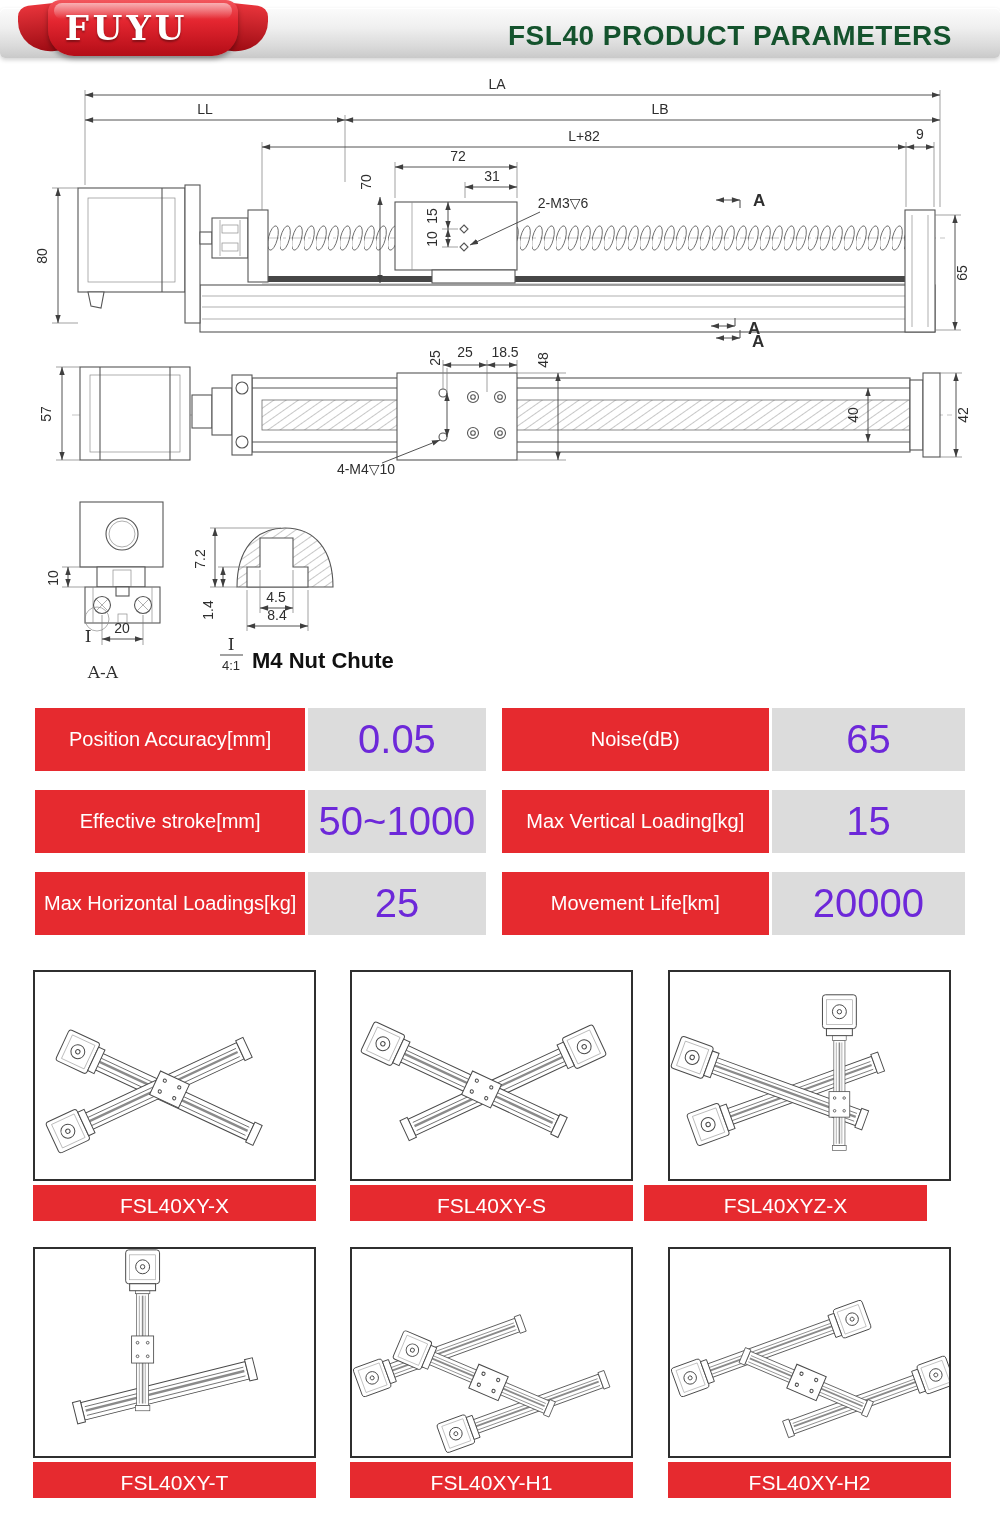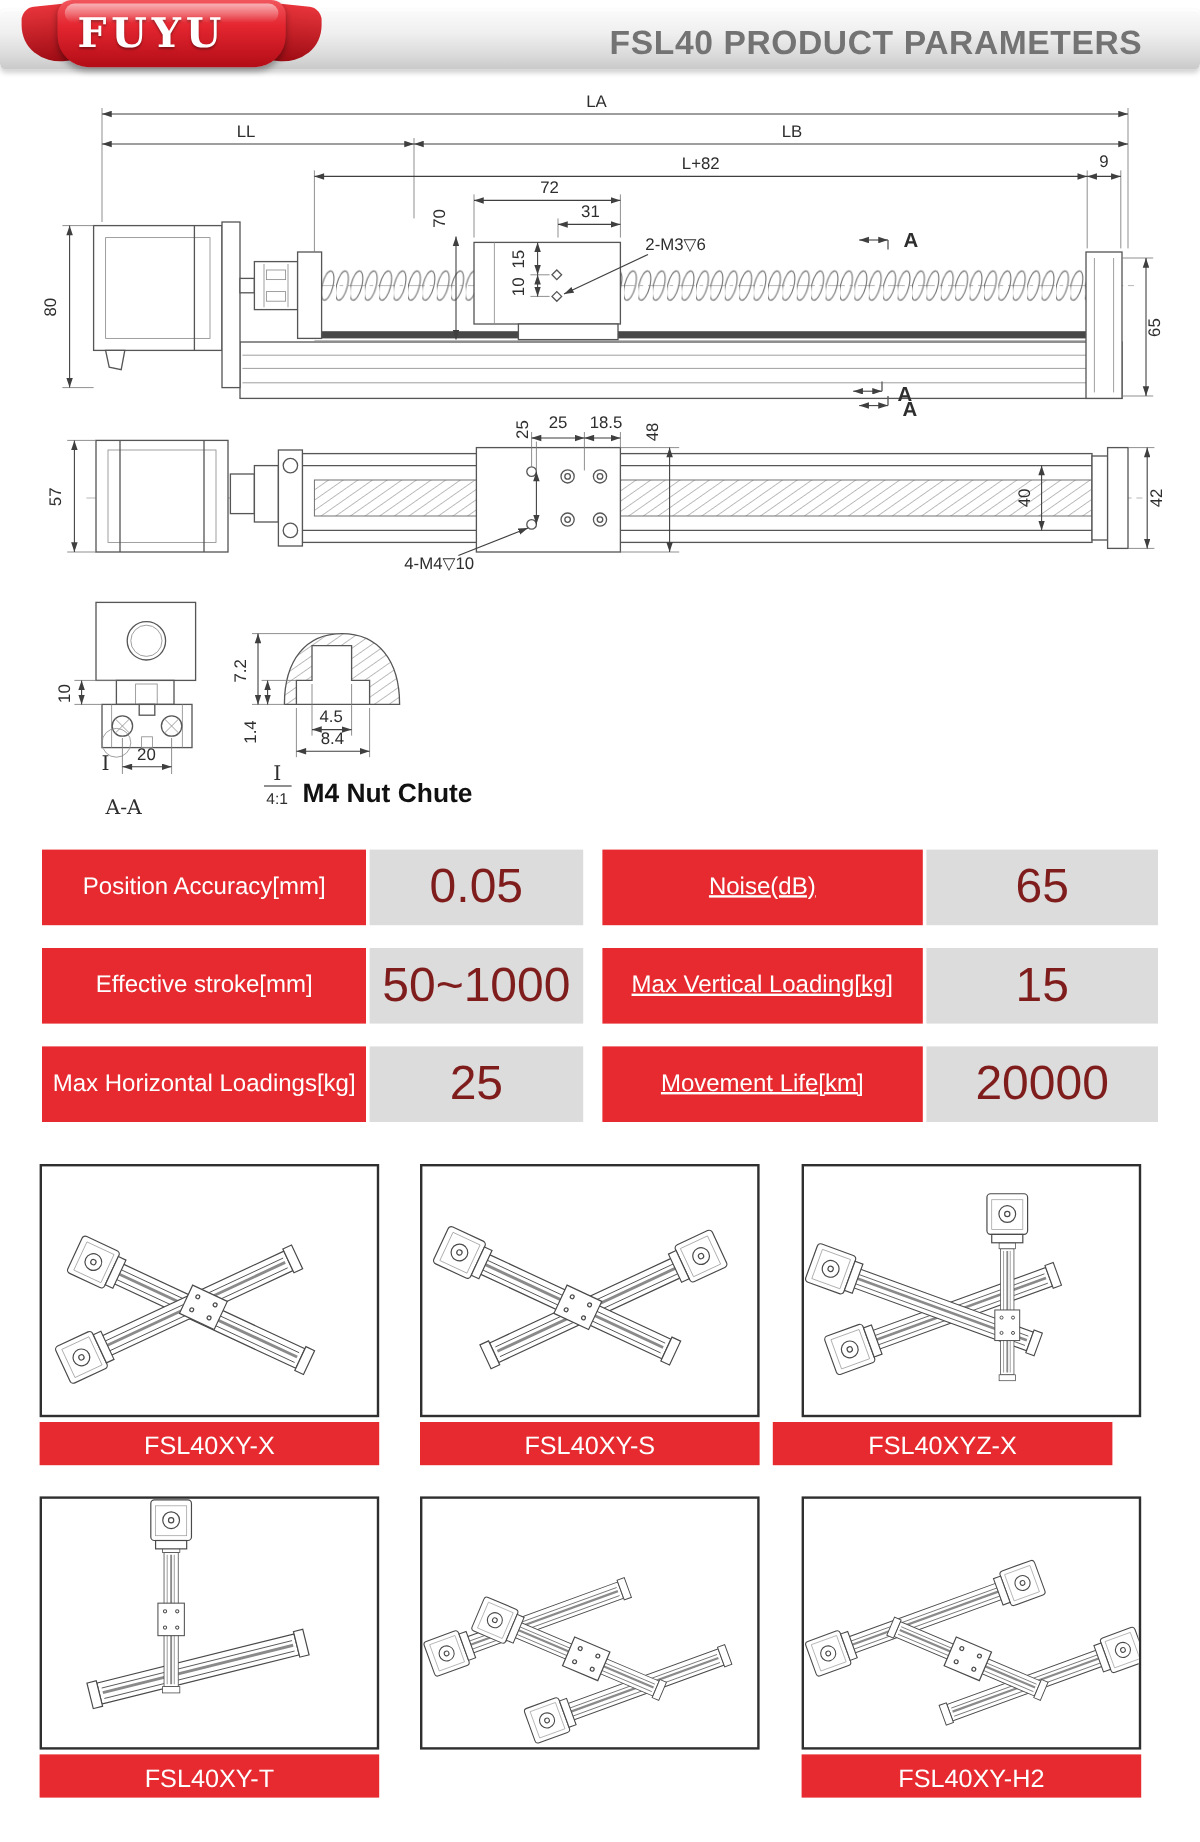"FSL40 PRODUCT PARAMETERS" .page-title { color: #737373 -> #14532d }
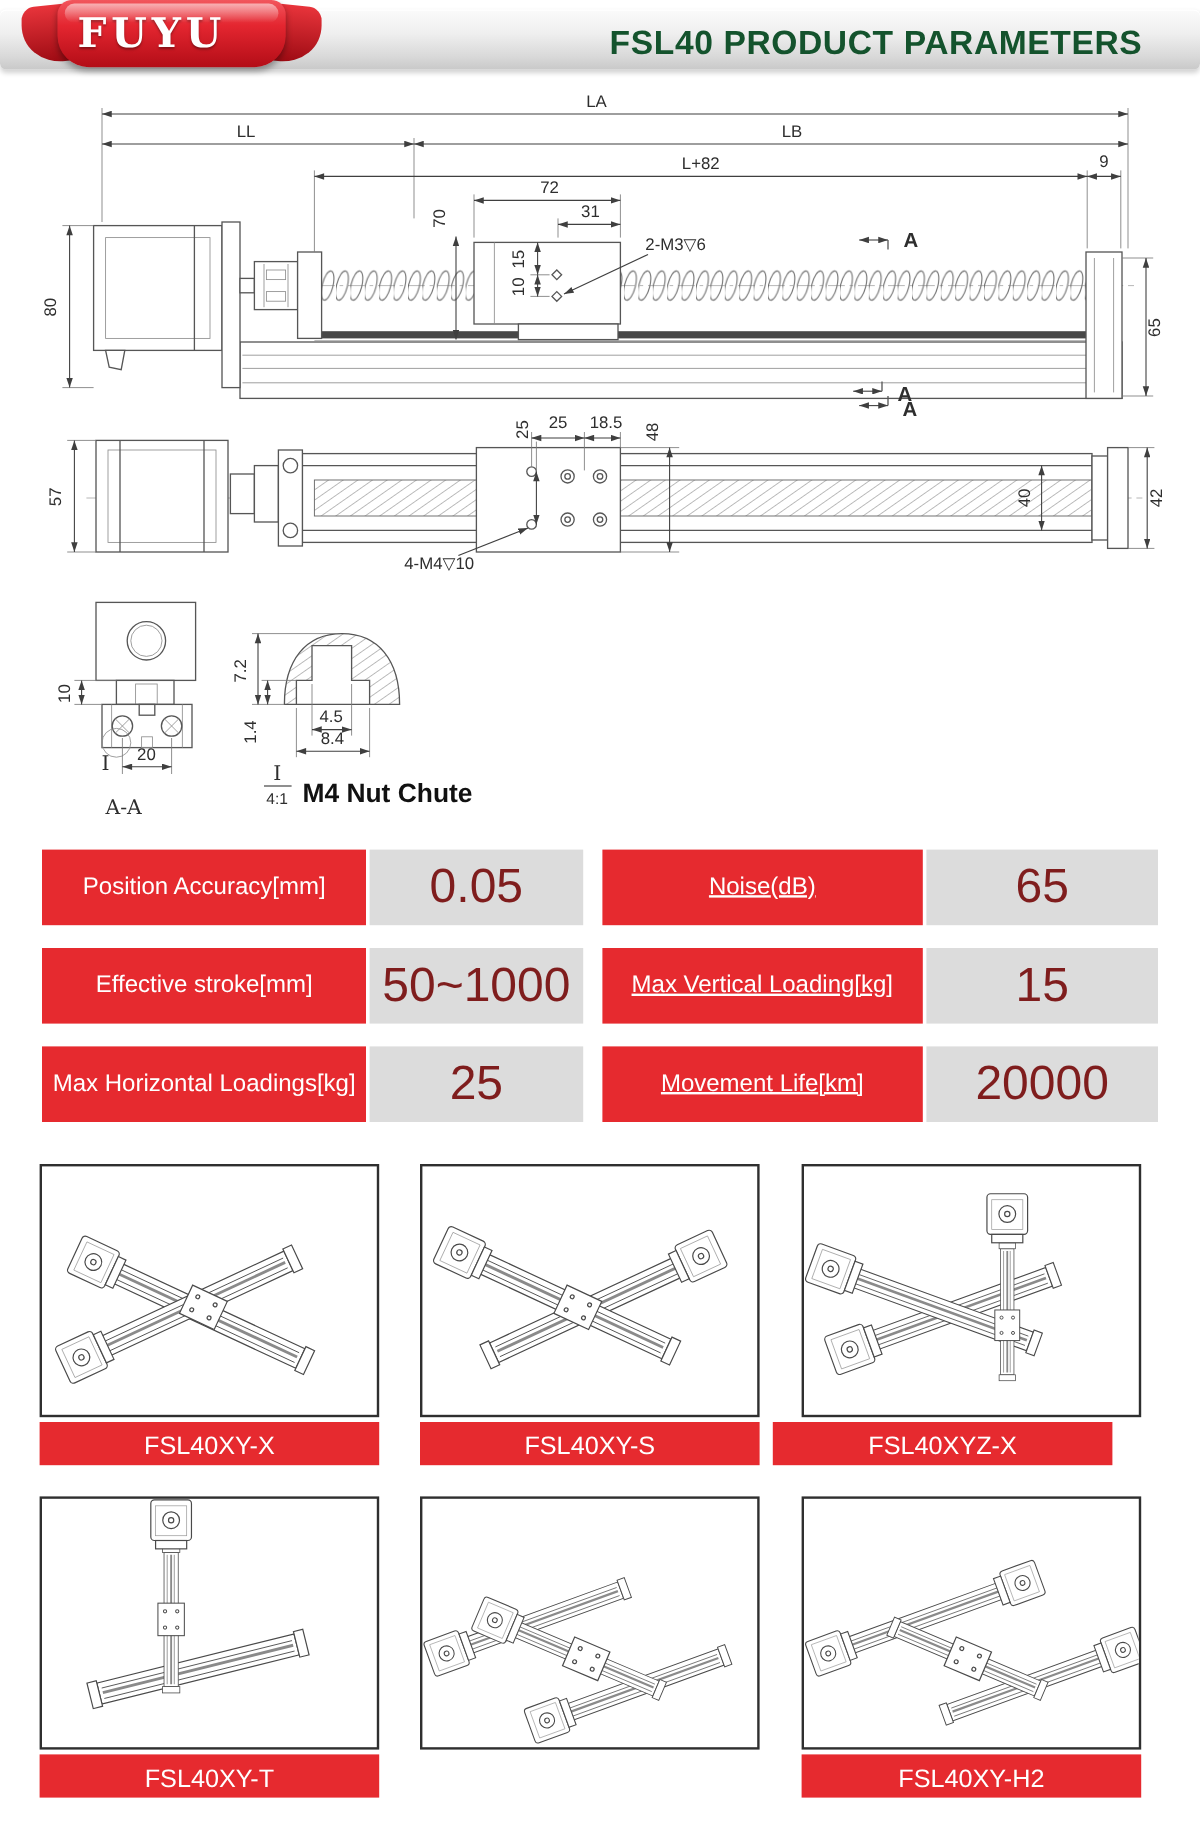"0.05" .pval { color: #7f1d1d -> #6d28d9 }
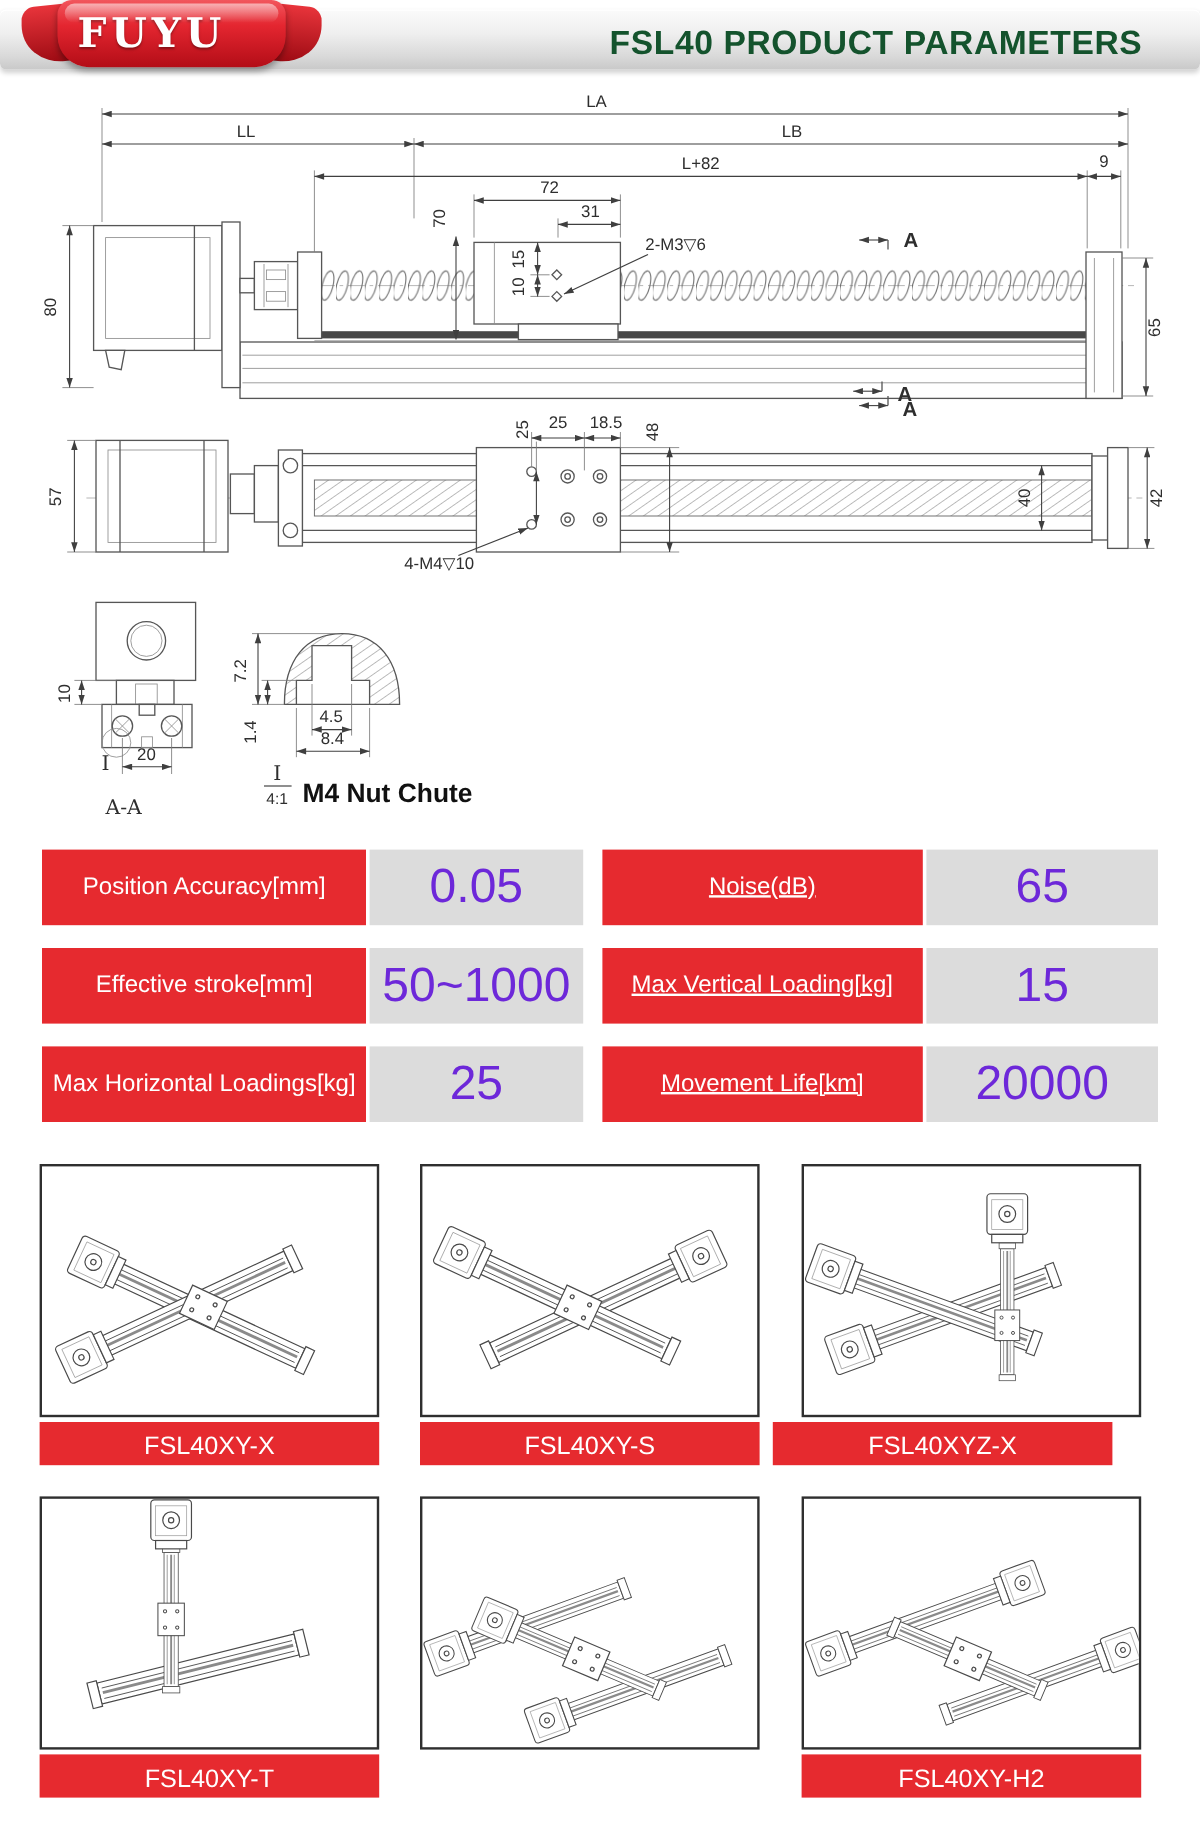"Noise" .w-lab2 { text-decoration: underline -> none }
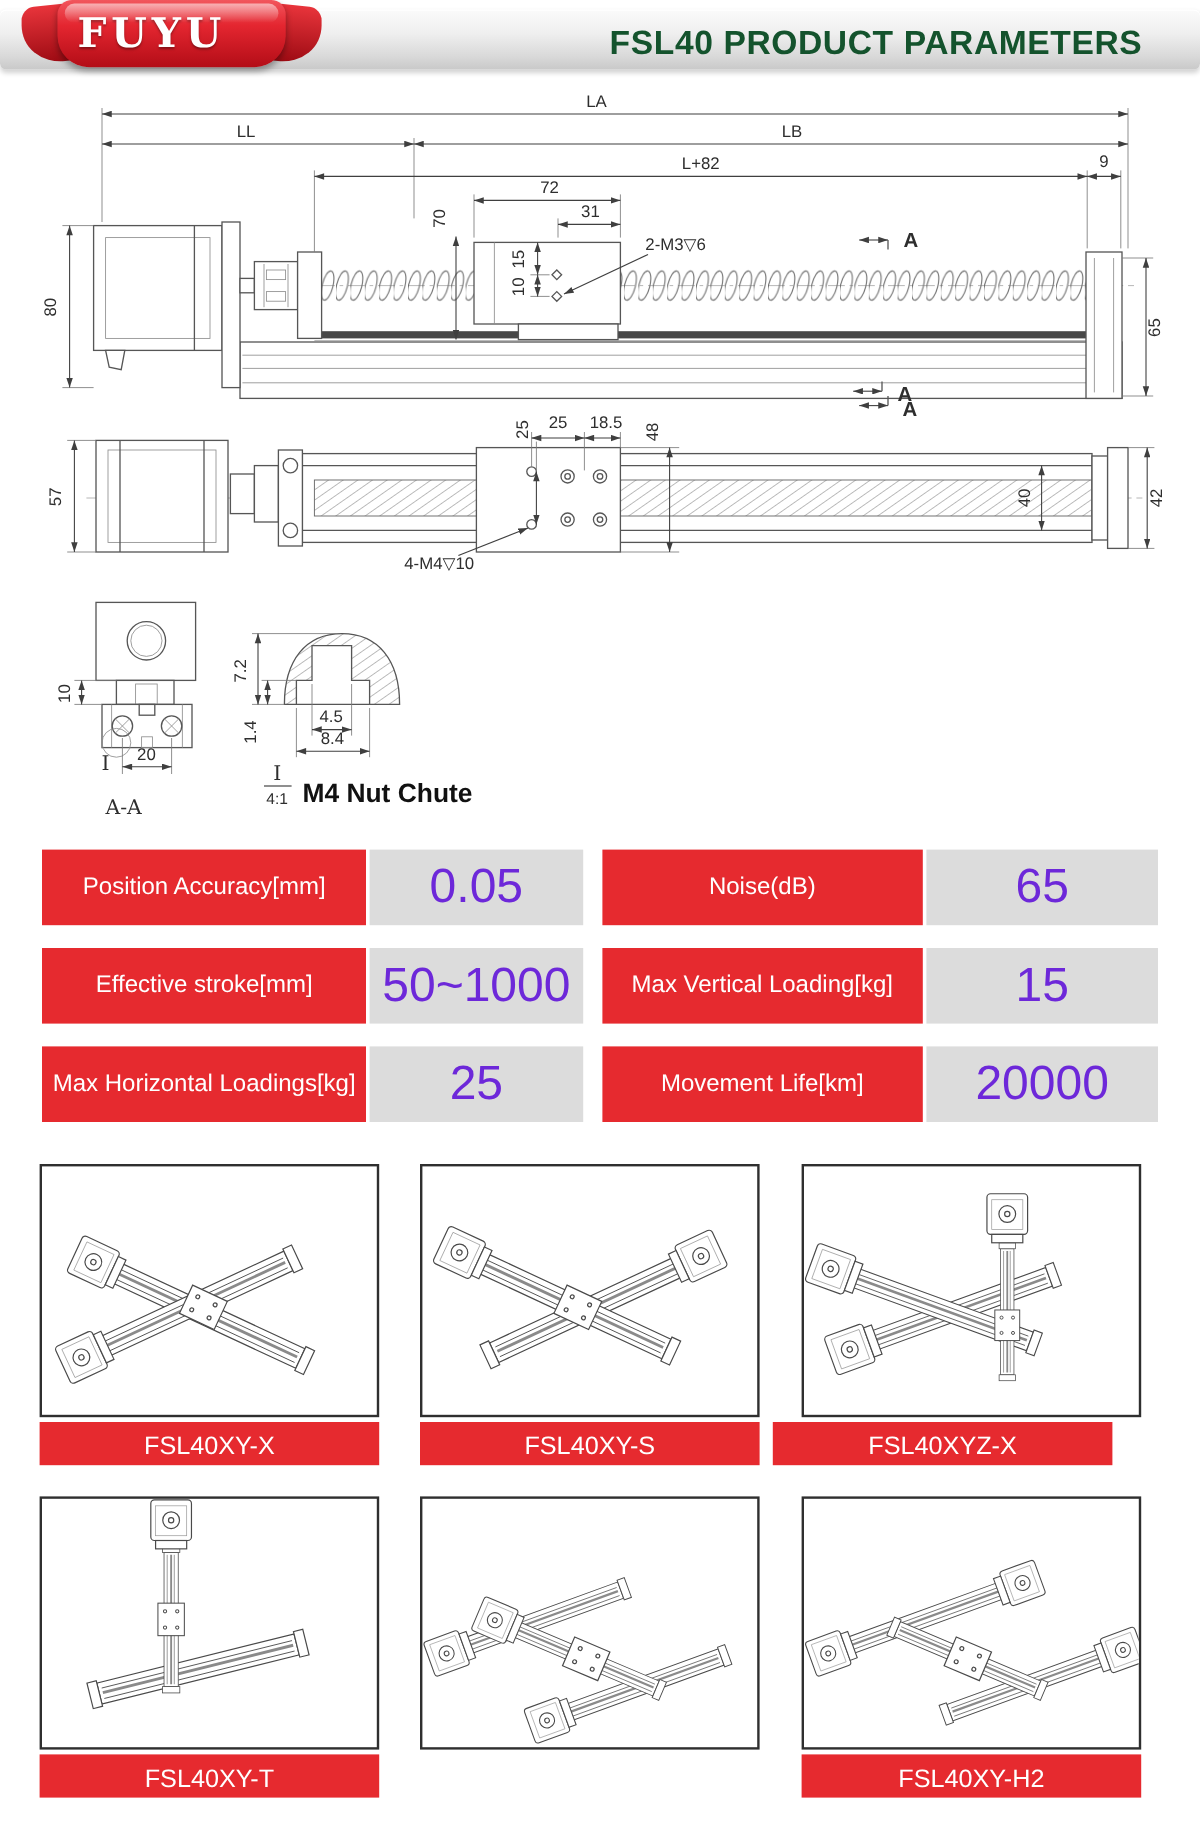"FSL40XY-H1" div.plabel { html: none -> <div>FSL40XY-H1</div> }
